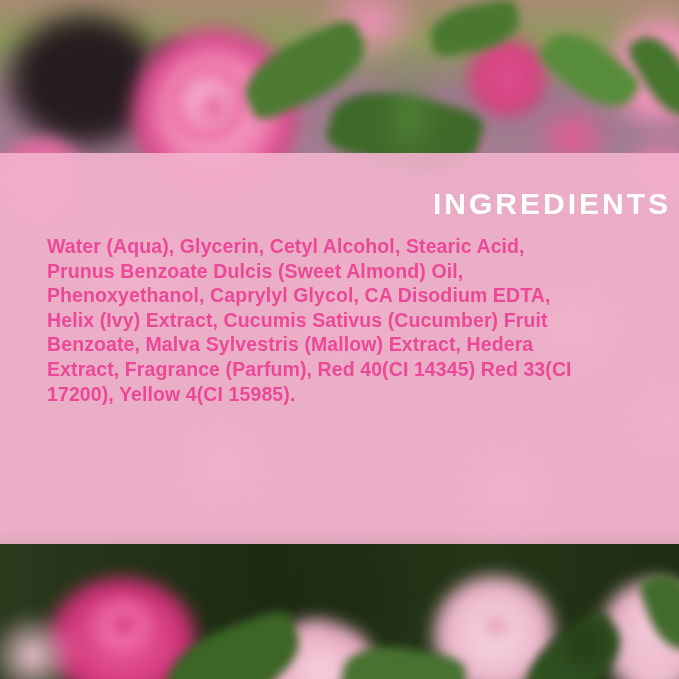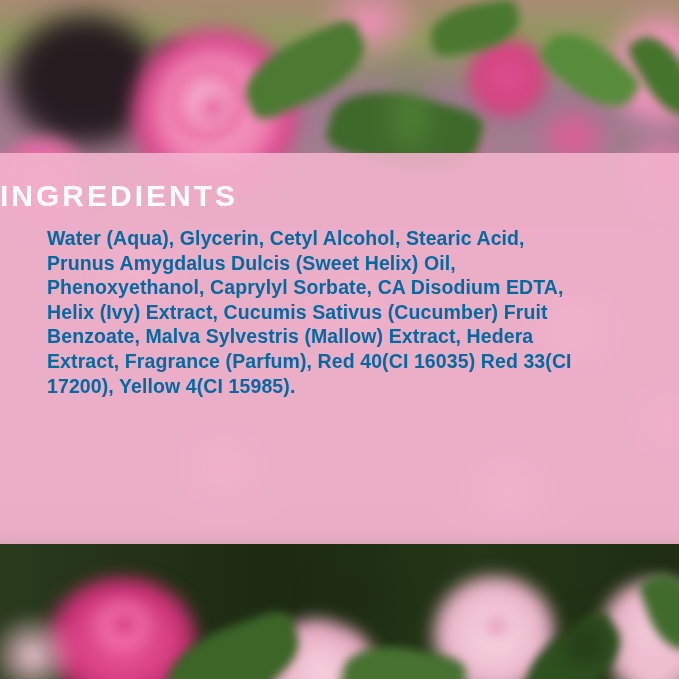"INGREDIENTS" .title { margin: 0 -> 8px; text-align: left -> right }
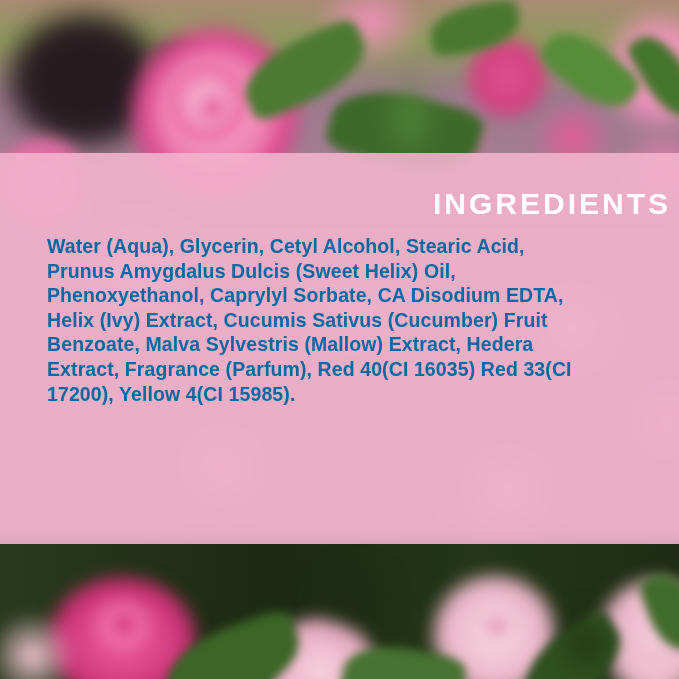"Water (Aqua), Glycerin, Cetyl Alcohol," .ingredients { color: #0369a1 -> #ec4899 }
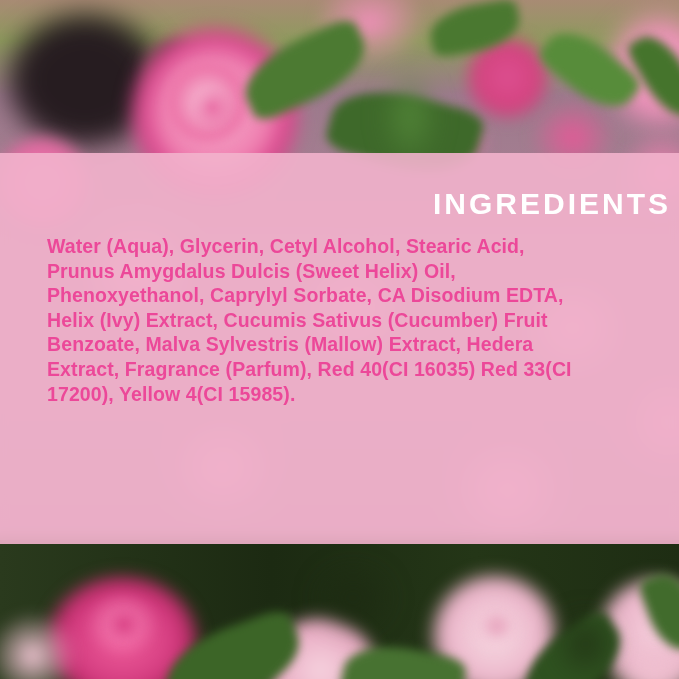"Prunus Amygdalus Dulcis (Sweet Helix)" div.iline { text: Amygdalus Dulcis (Sweet Helix -> Benzoate Dulcis (Sweet Almond }
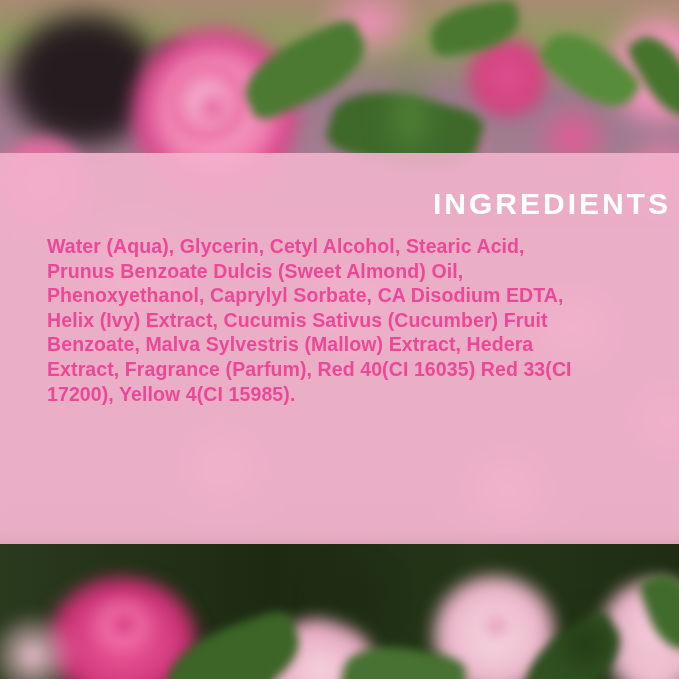"Phenoxyethanol, Caprylyl Sorbate, CA" div.iline { text: Sorbate -> Glycol }
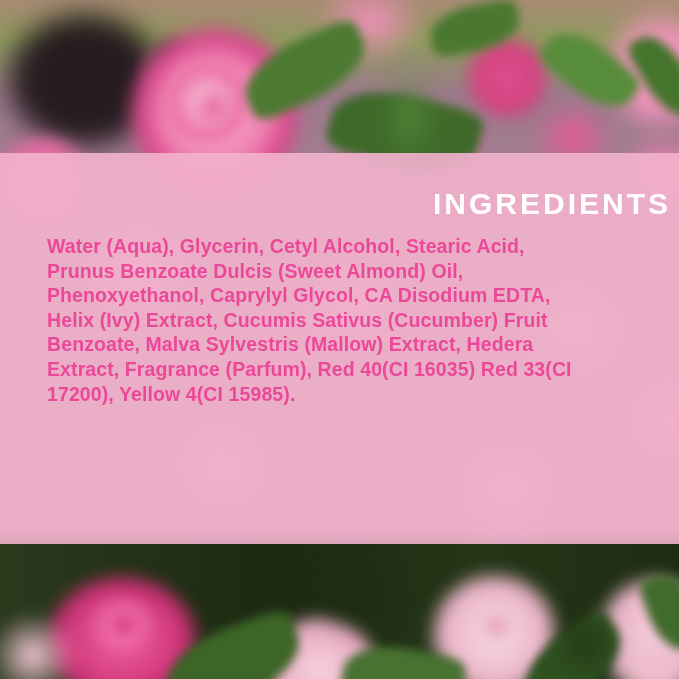"Extract, Fragrance (Parfum), Red 40(CI" div.iline { text: 16035 -> 14345 }
